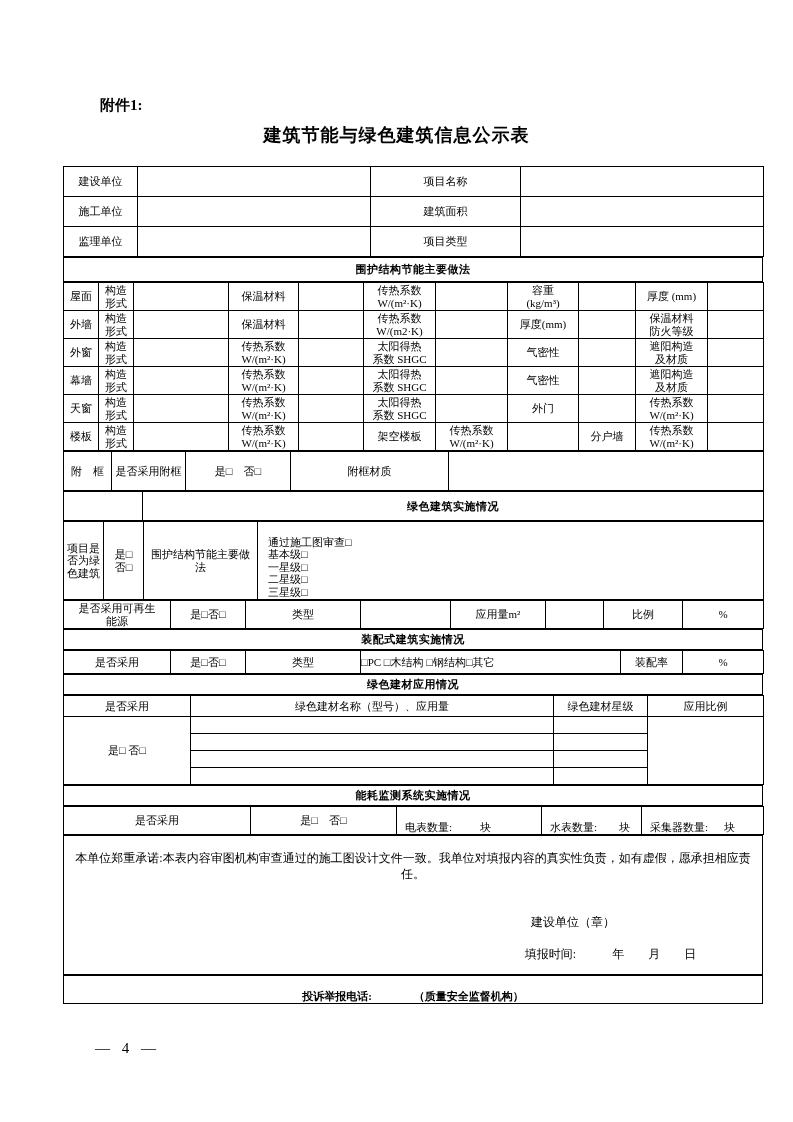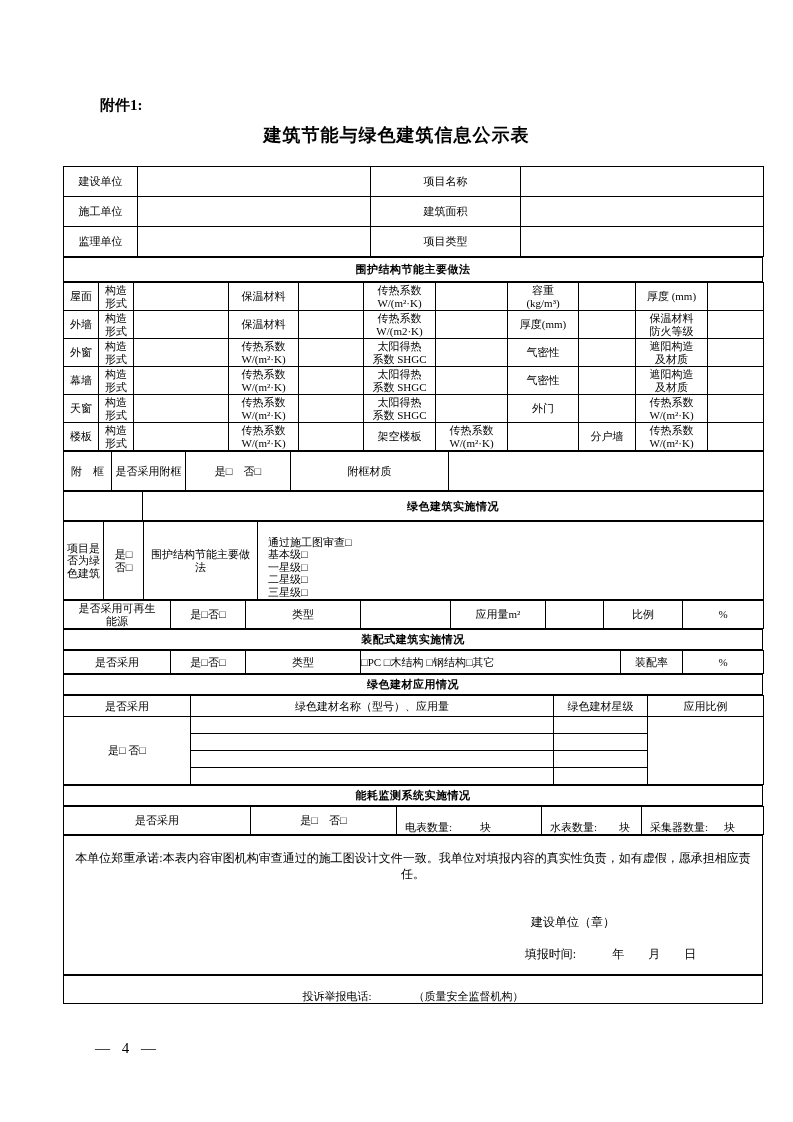"投诉举报电话: （质量安全监督机构）" .t-foot tr { font-weight: none -> bold }
